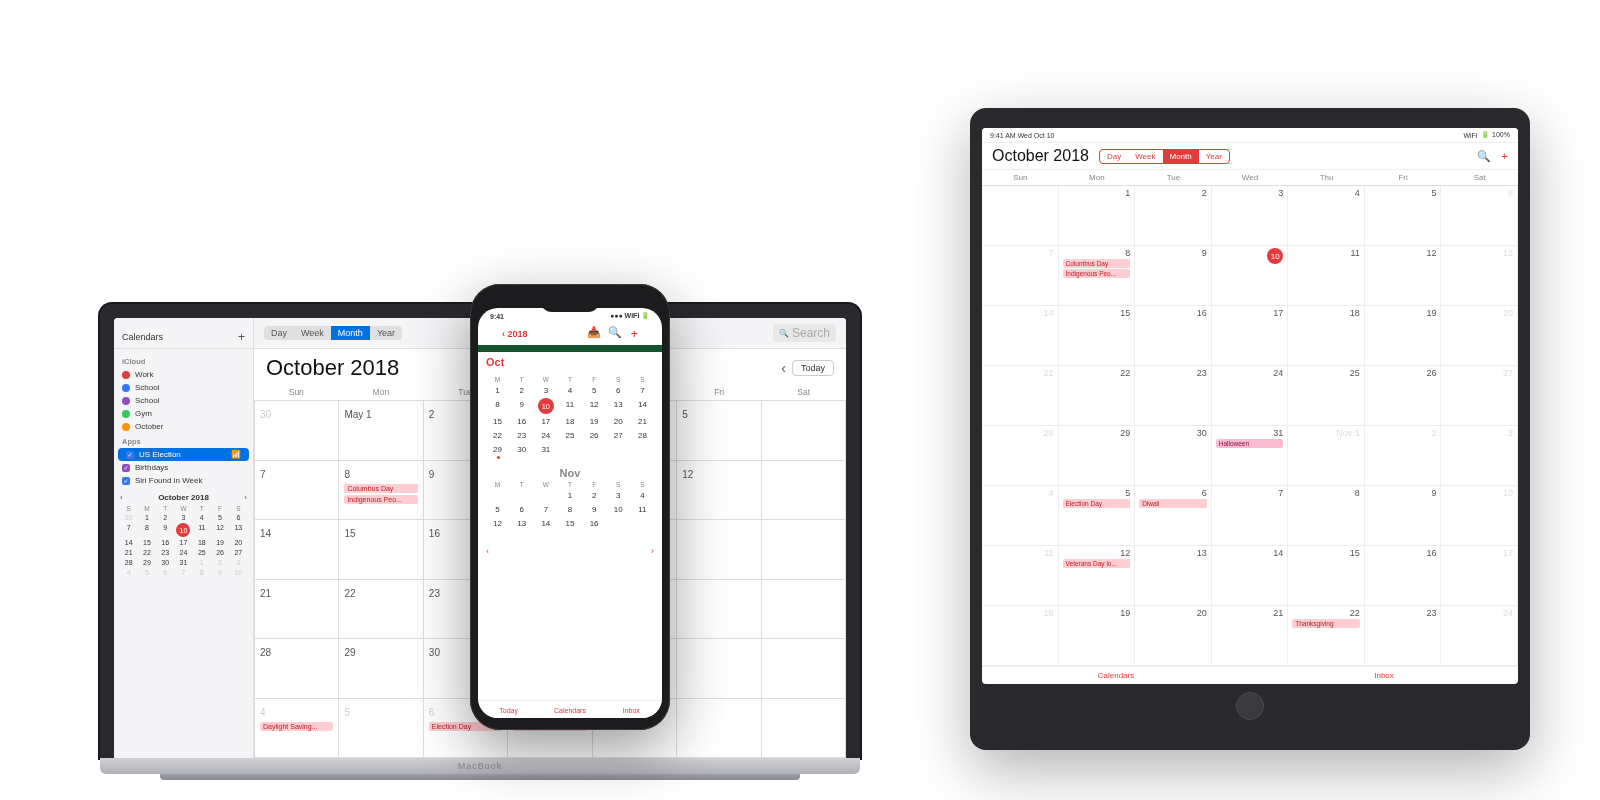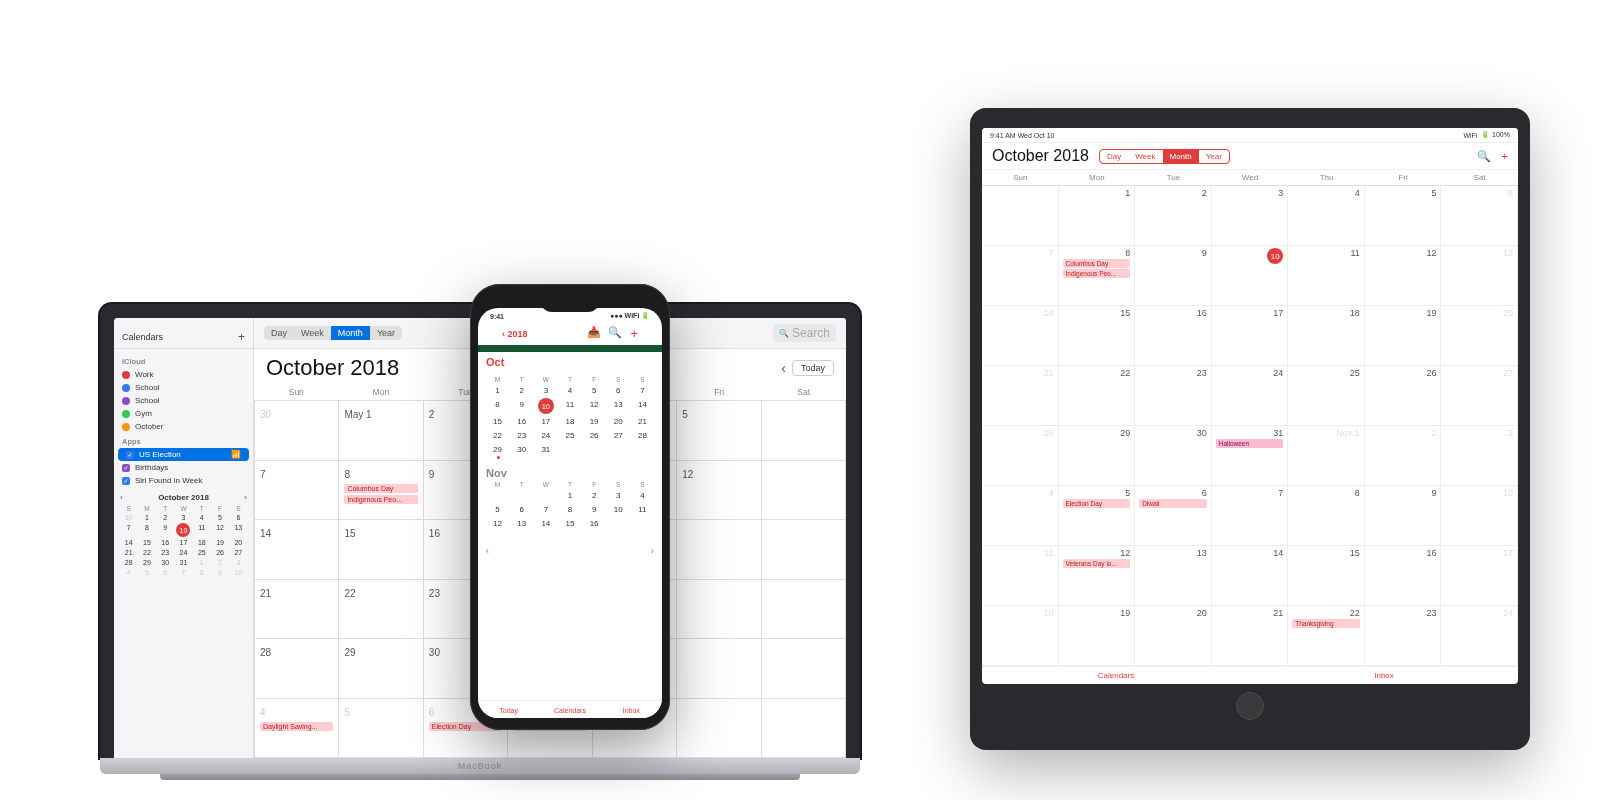"Nov" .iphone-nov-label { text-align: none -> center }
